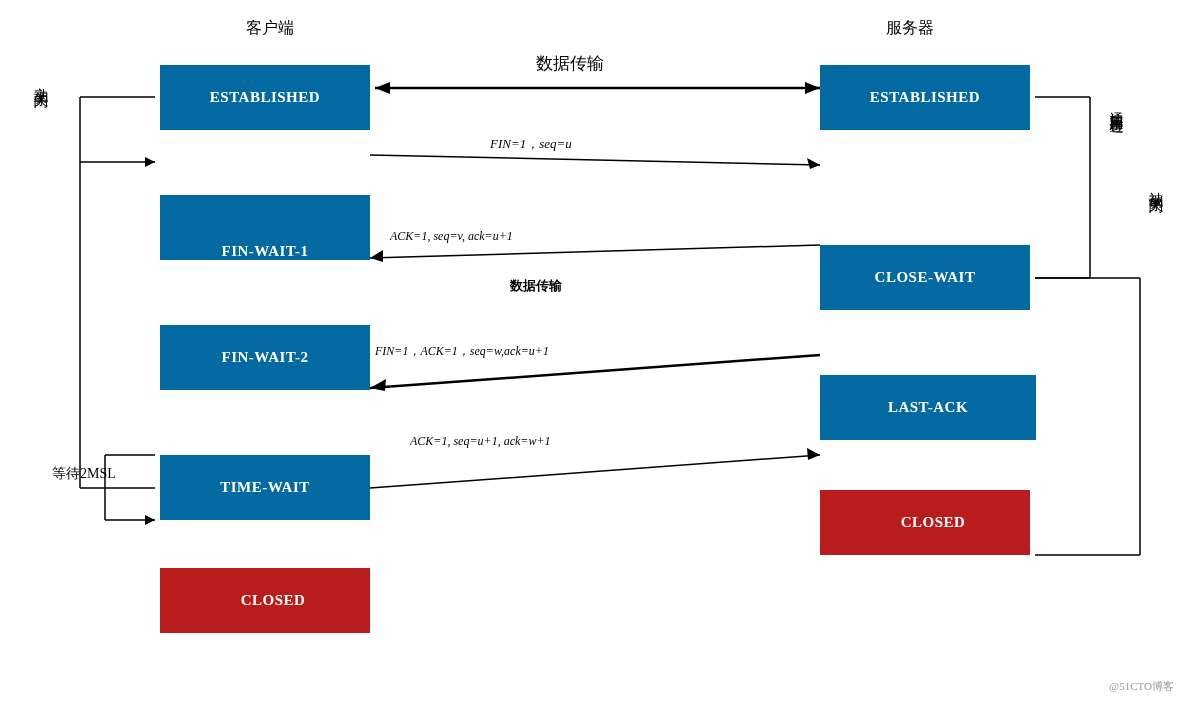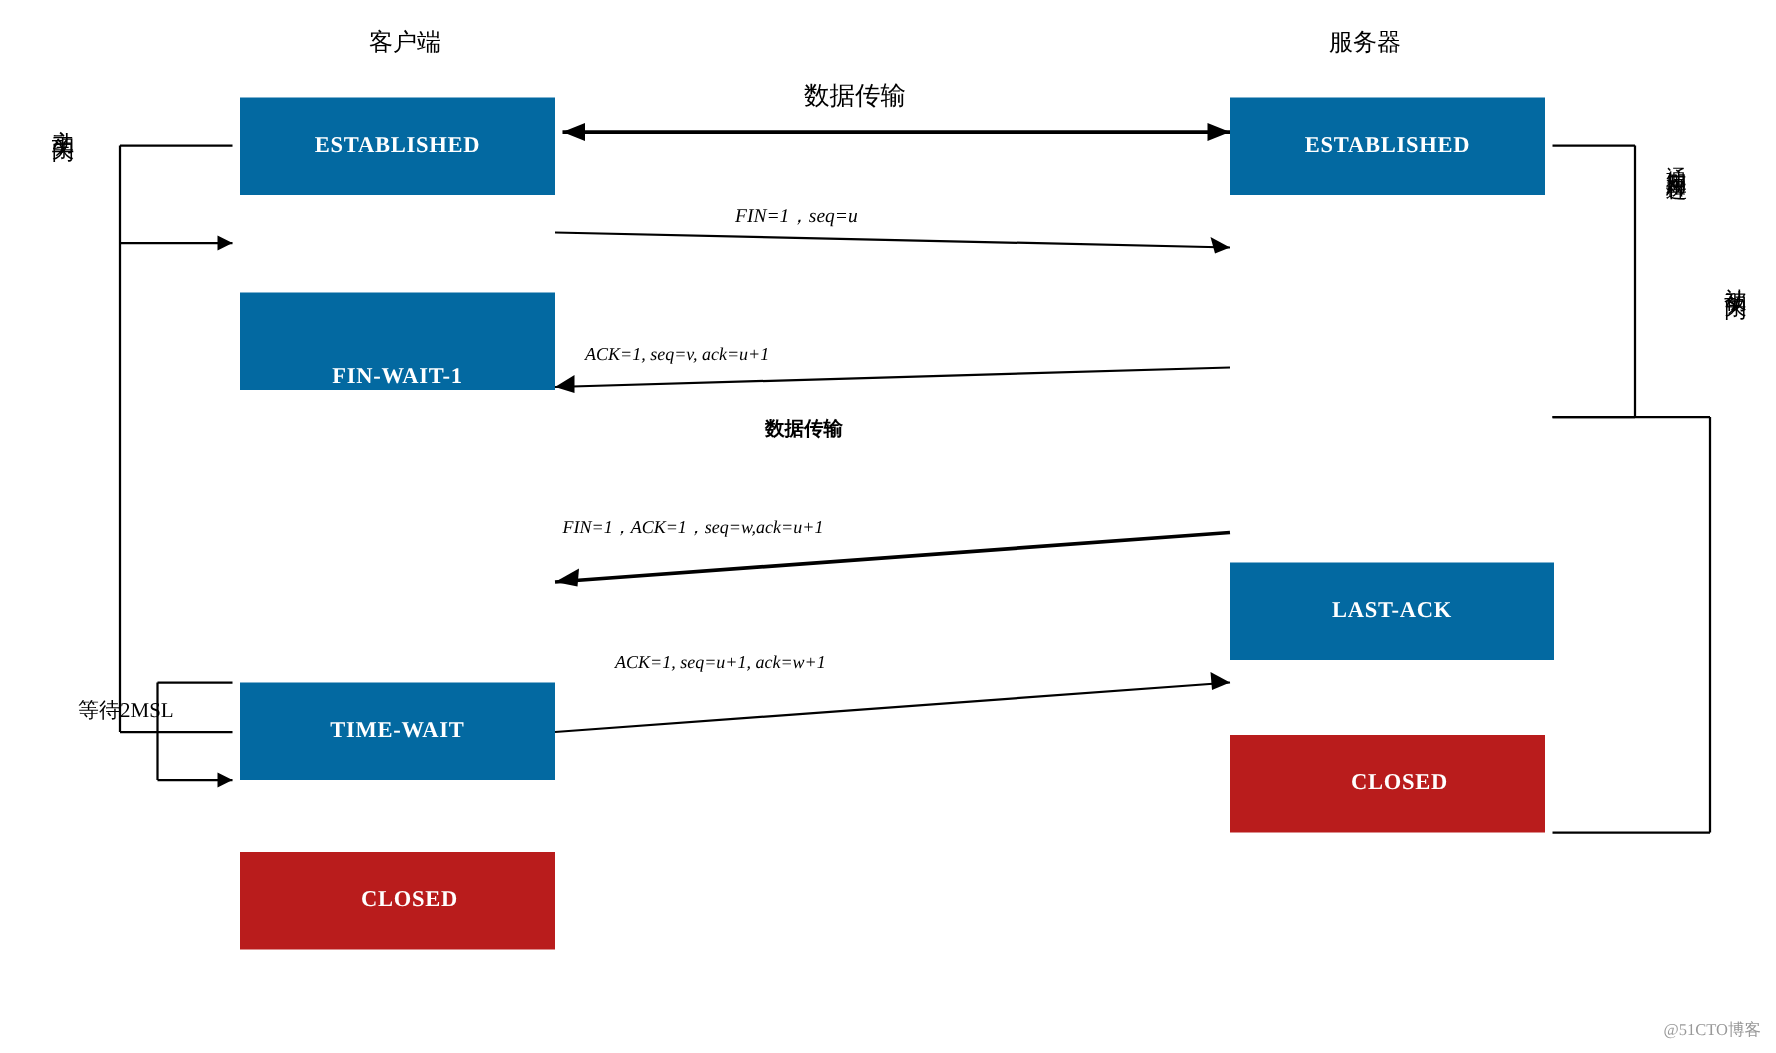"CLOSE-WAIT" div.state-box { html: none -> <div> <span>CLOSE-WAIT</span> </div> }
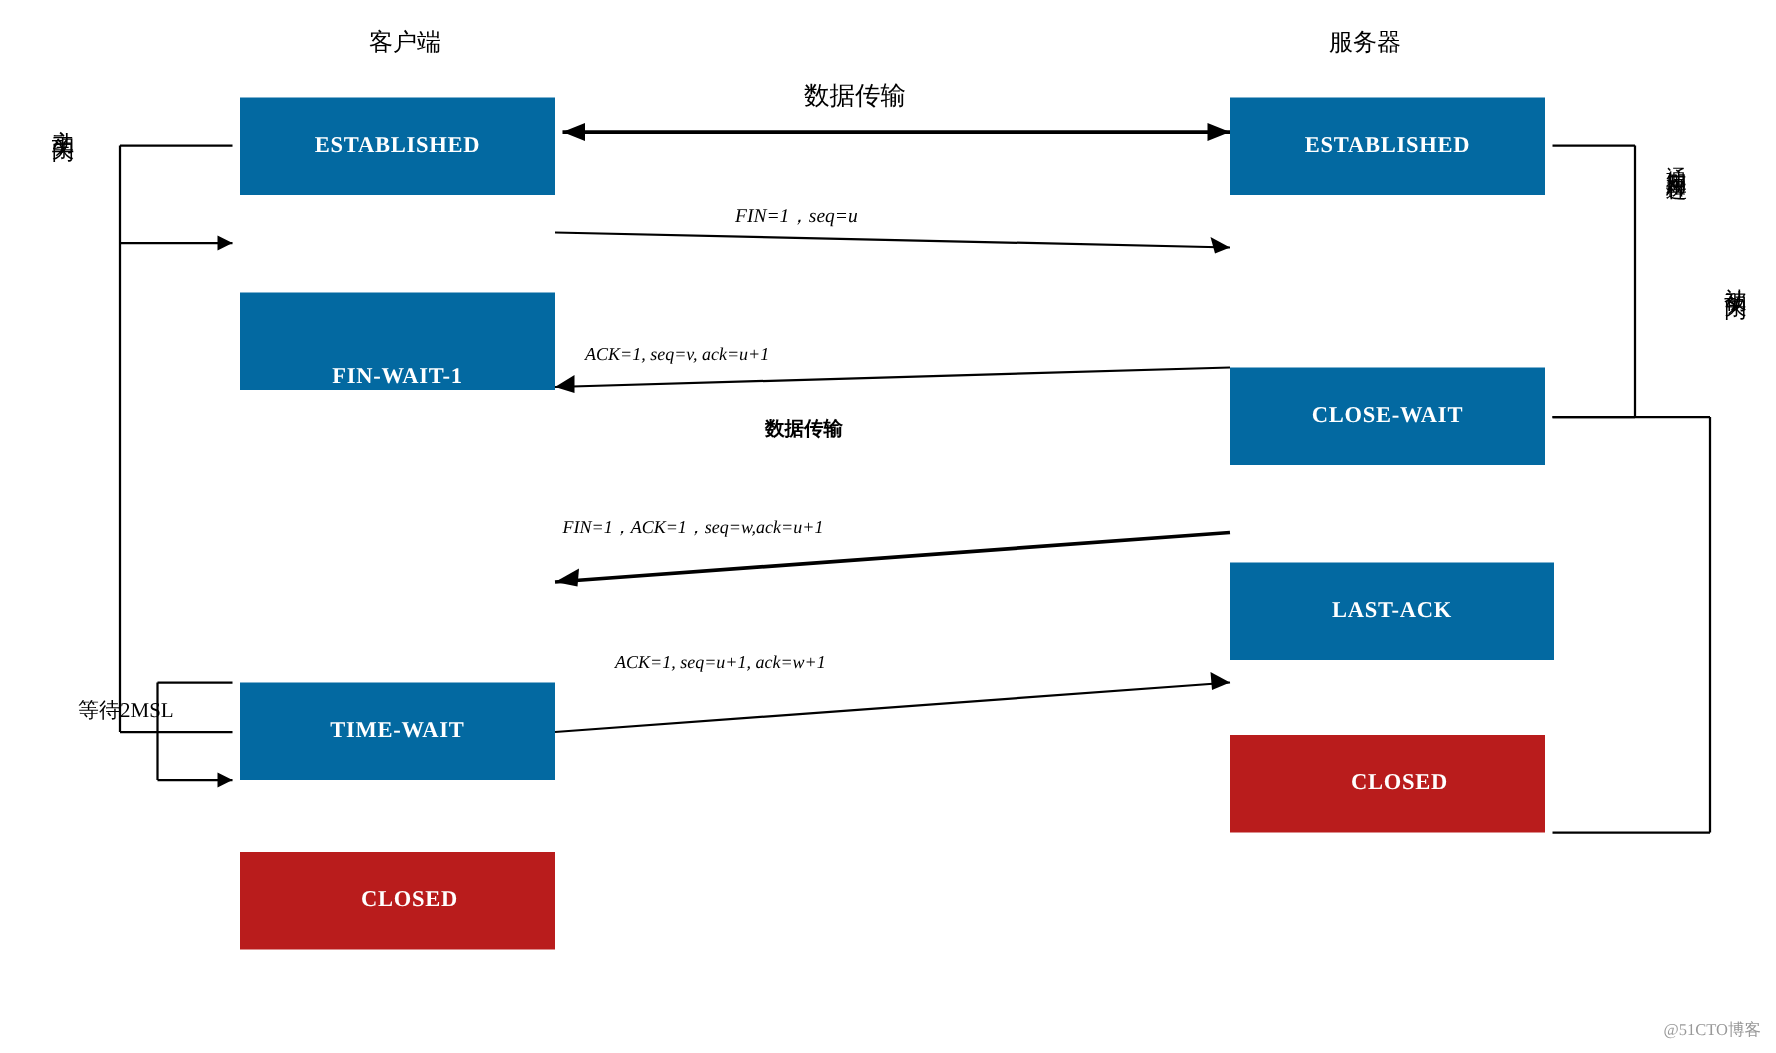"FIN-WAIT-2" div.state-box { html: none -> <div> <span>FIN-WAIT-2</span> </div> }
